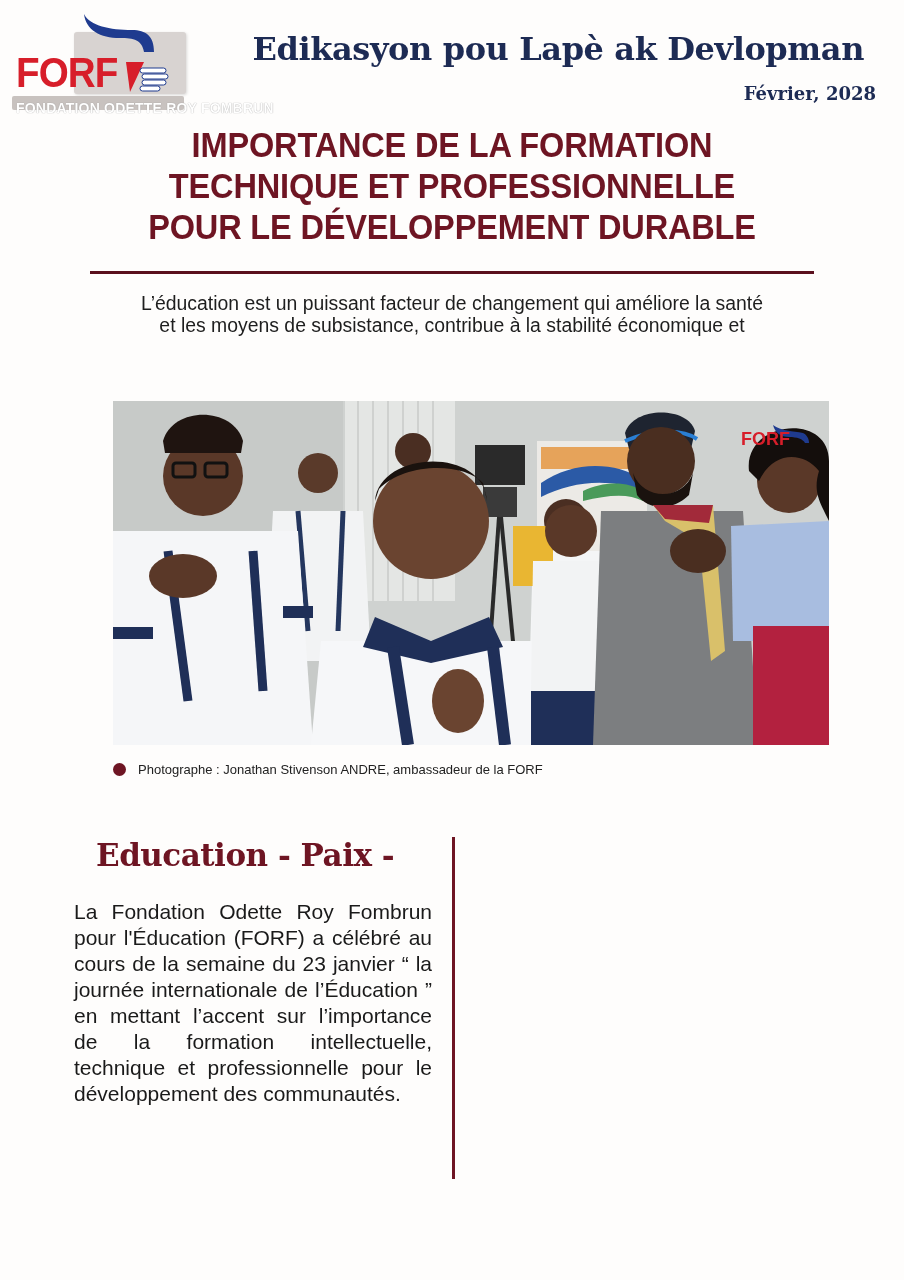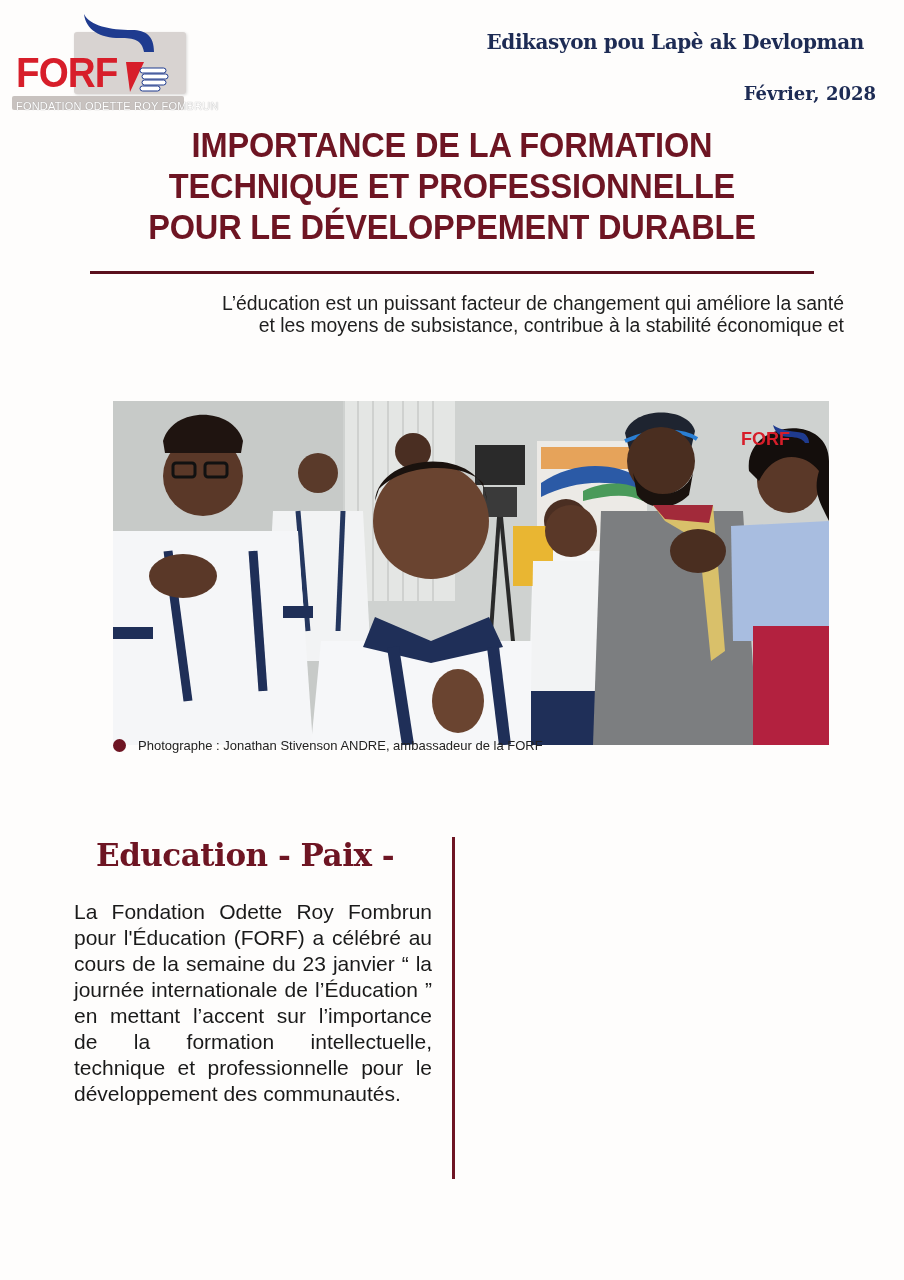"Edikasyon pou Lapè ak Devlopman" .series-title { font-size: 20px -> 32px }
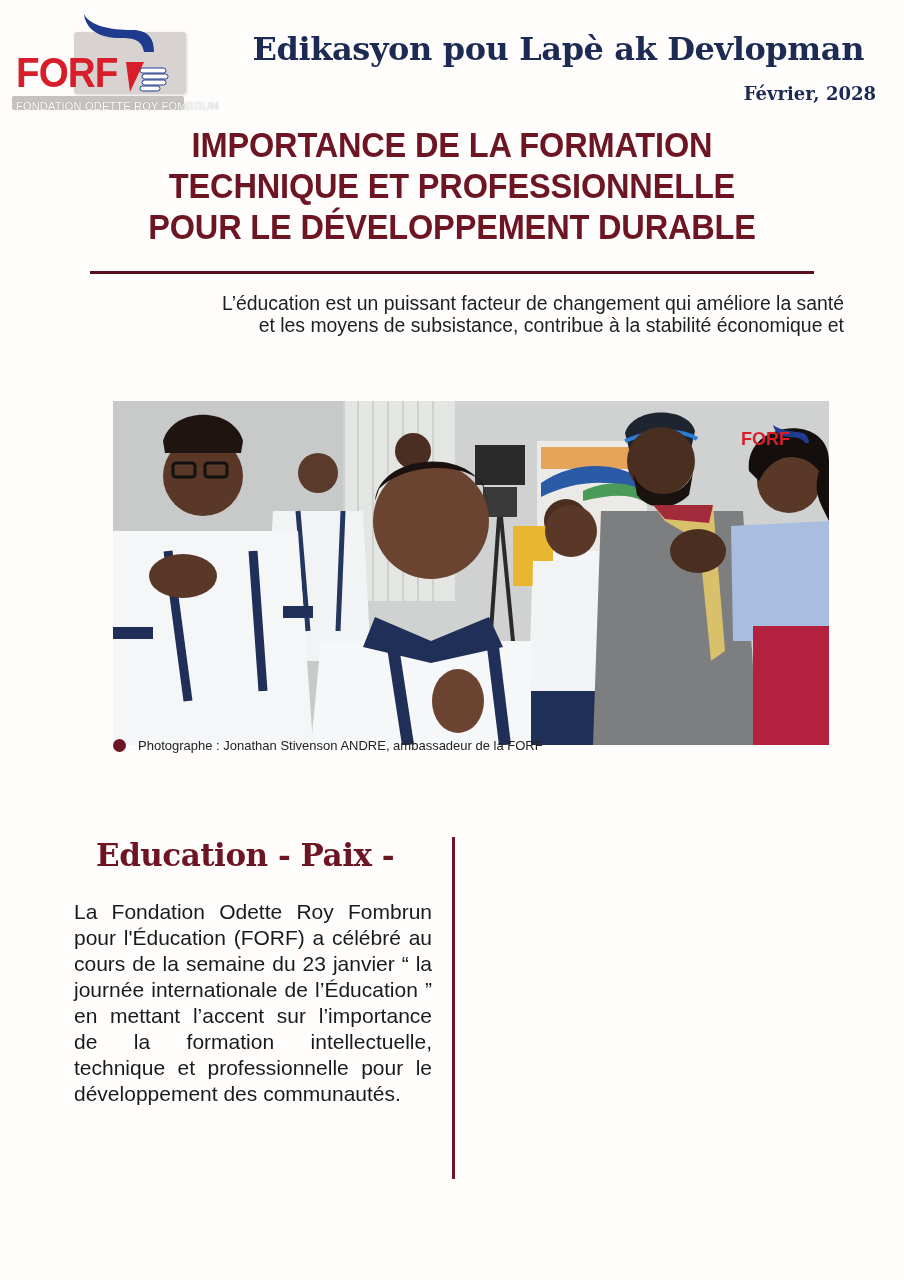"FONDATION ODETTE ROY FOMBRUN" .logo-sub { font-size: 11px -> 14px; font-weight: 400 -> 700 }
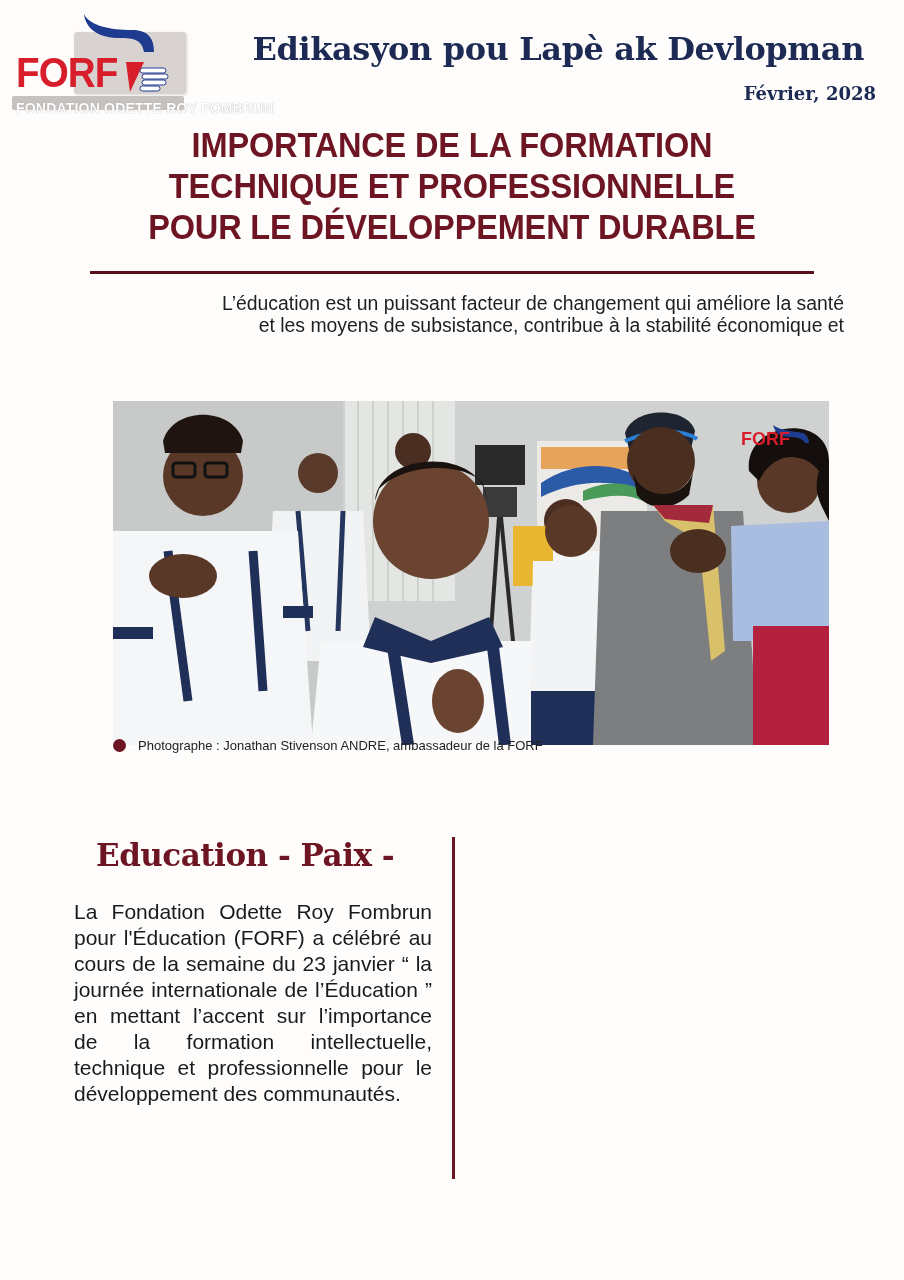"L’éducation est un puissant facteur" .intro { text-align: right -> center }
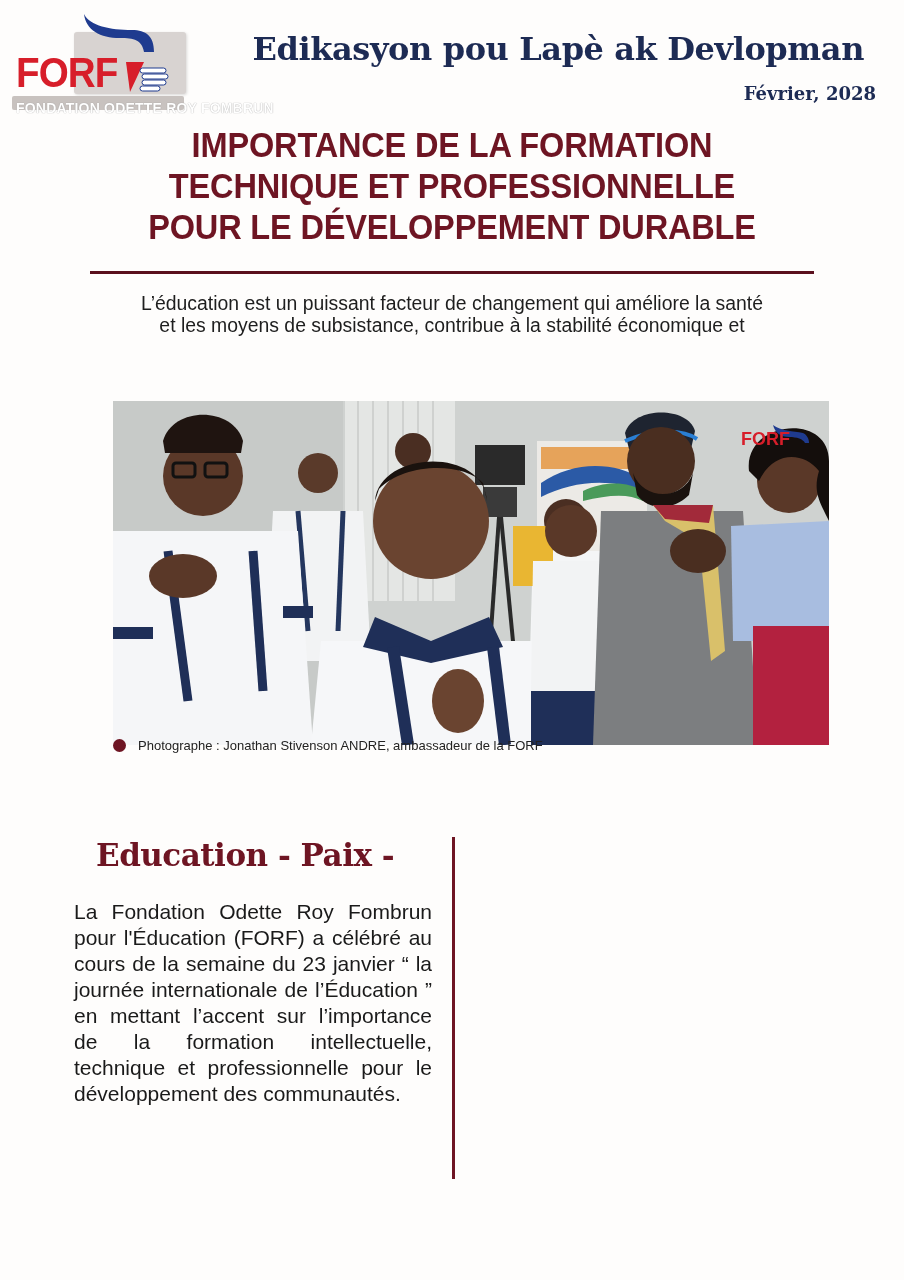"Photographe : Jonathan Stivenson ANDRE," .caption { top: 738px -> 762px }
